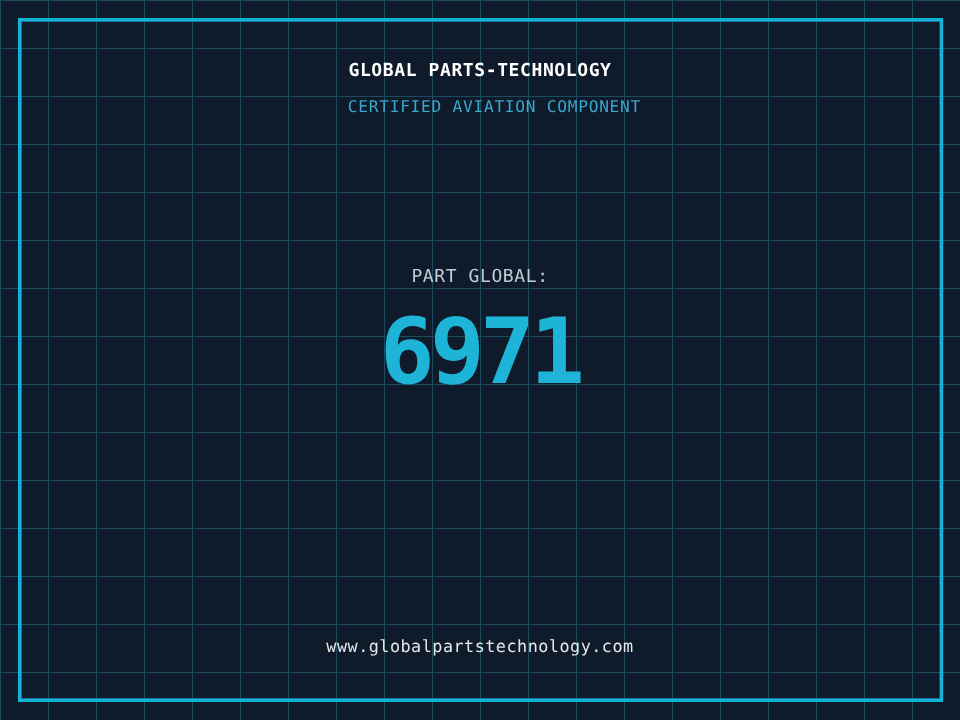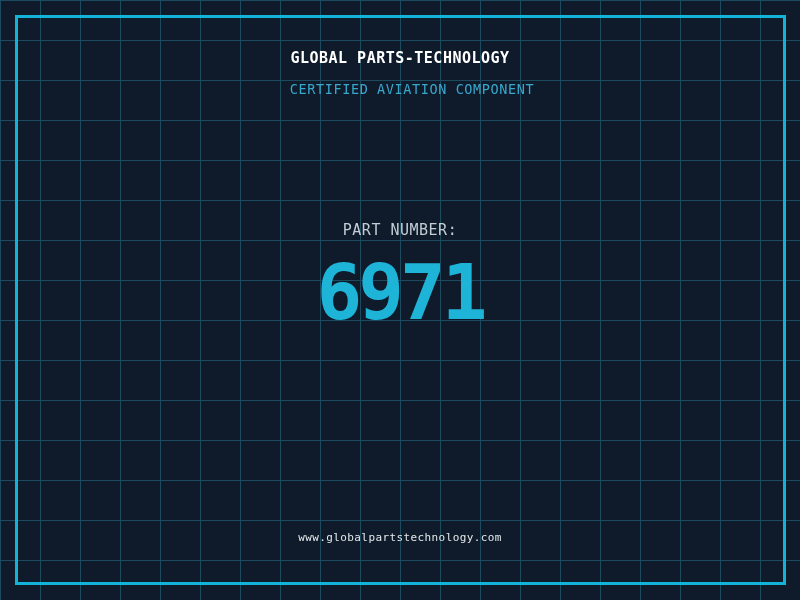"PART NUMBER:" div.text-line { text: NUMBER -> GLOBAL }
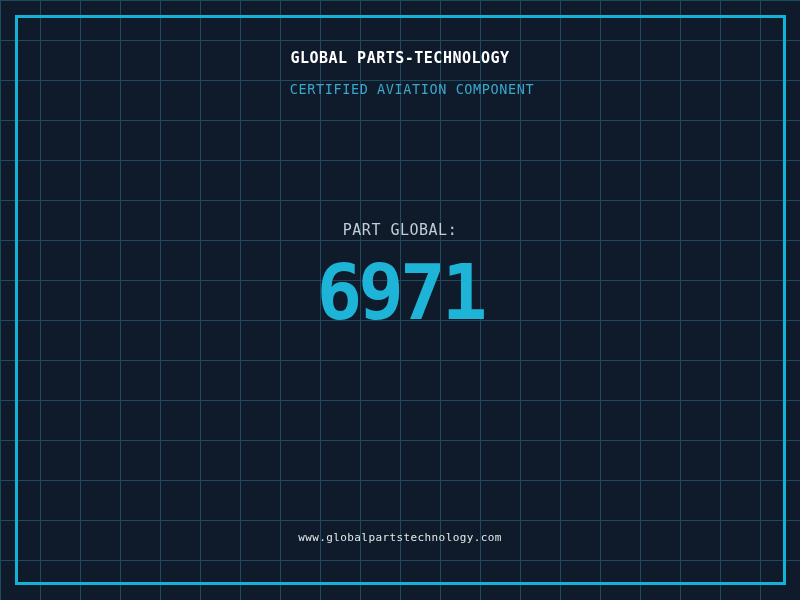"www.globalpartstechnology.com" .website-url { font-size: 11px -> 14px }
